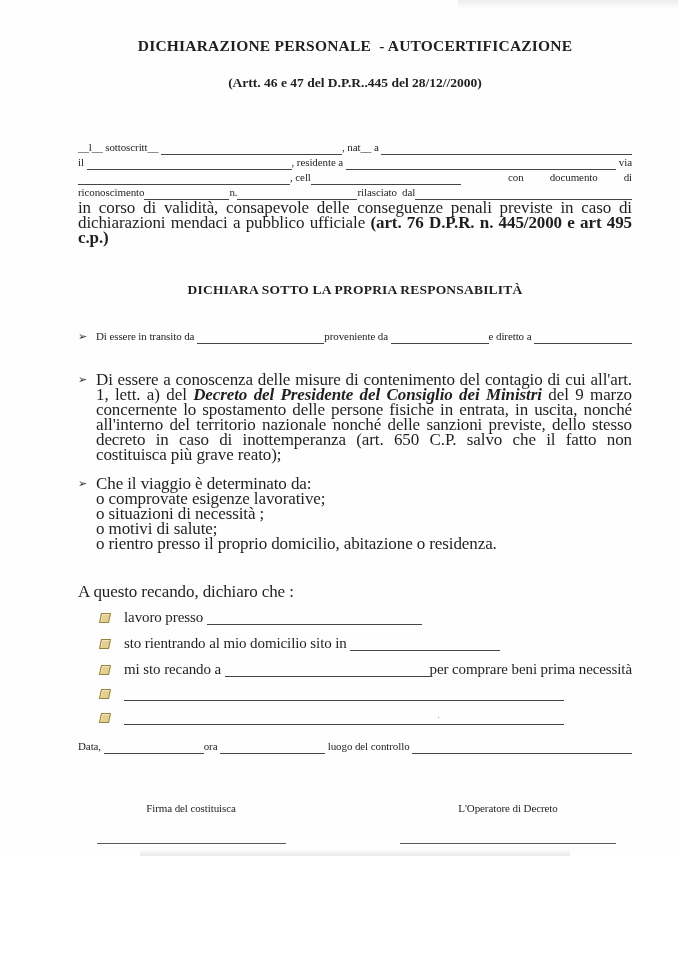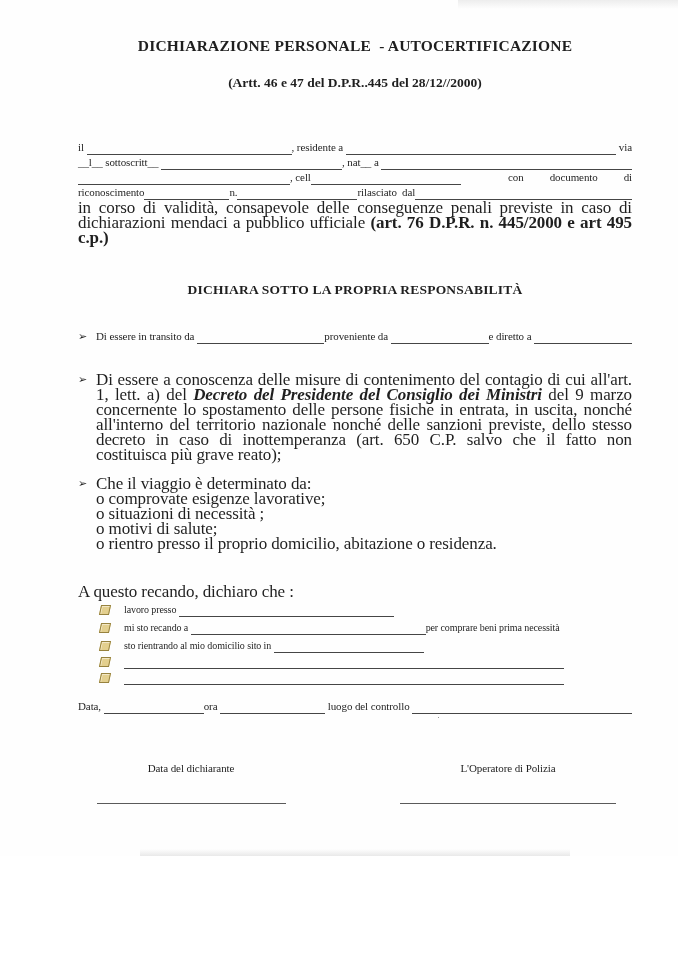"il" div.fline { order: before "__l__ sottoscritt__" -> after "__l__ sottoscritt__" }
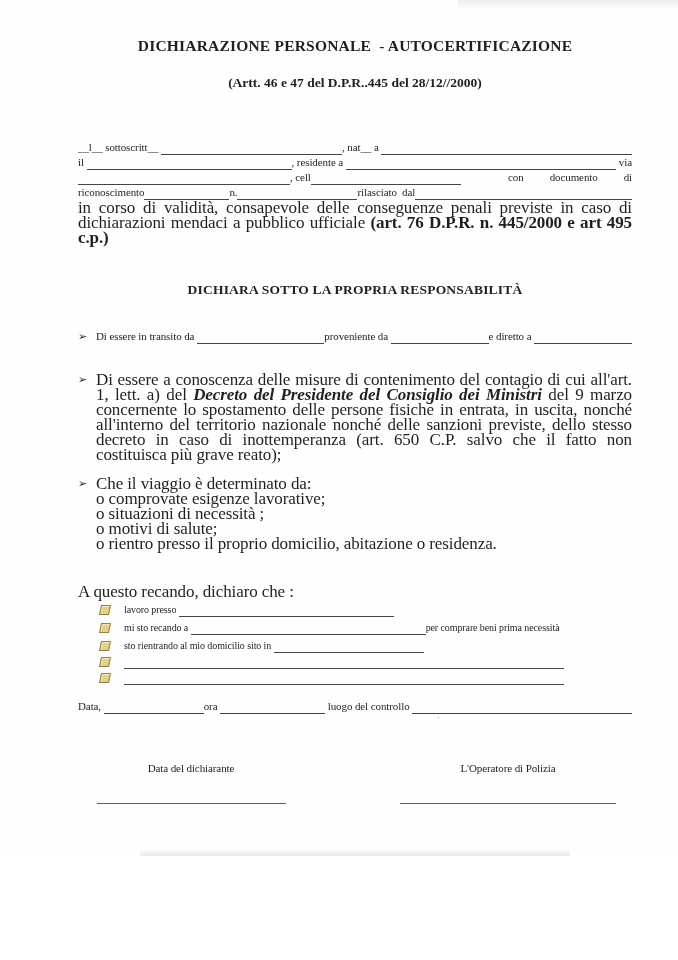"lavoro presso" .cbrow { font-size: 10px -> 15px; margin-top: 3px -> 11px }
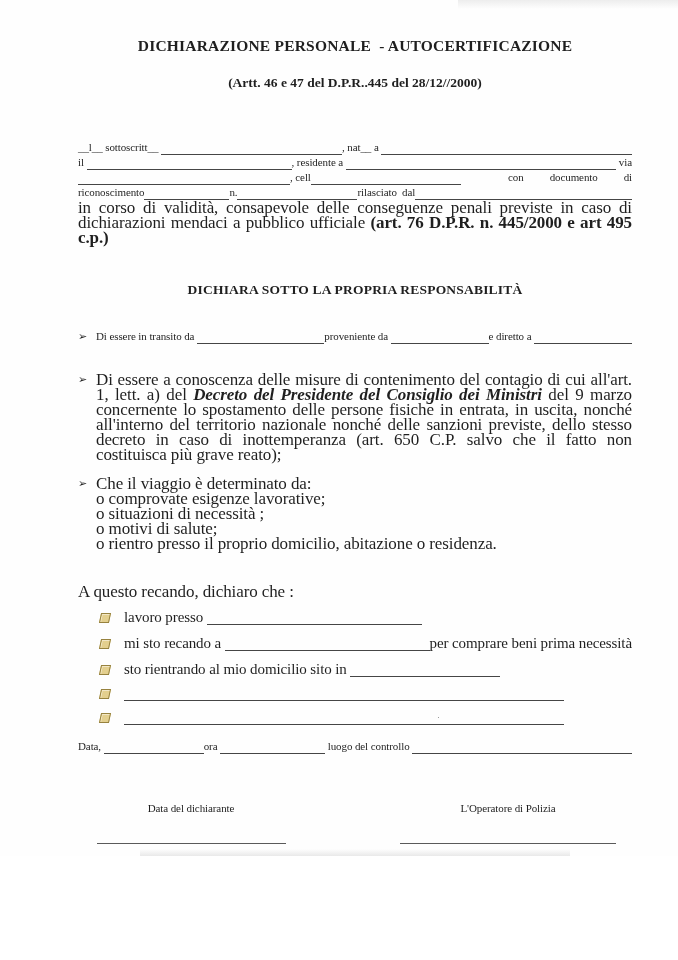"mi sto recando a" div.cbrow { order: before "sto rientrando al mio domicilio" -> after "sto rientrando al mio domicilio" }
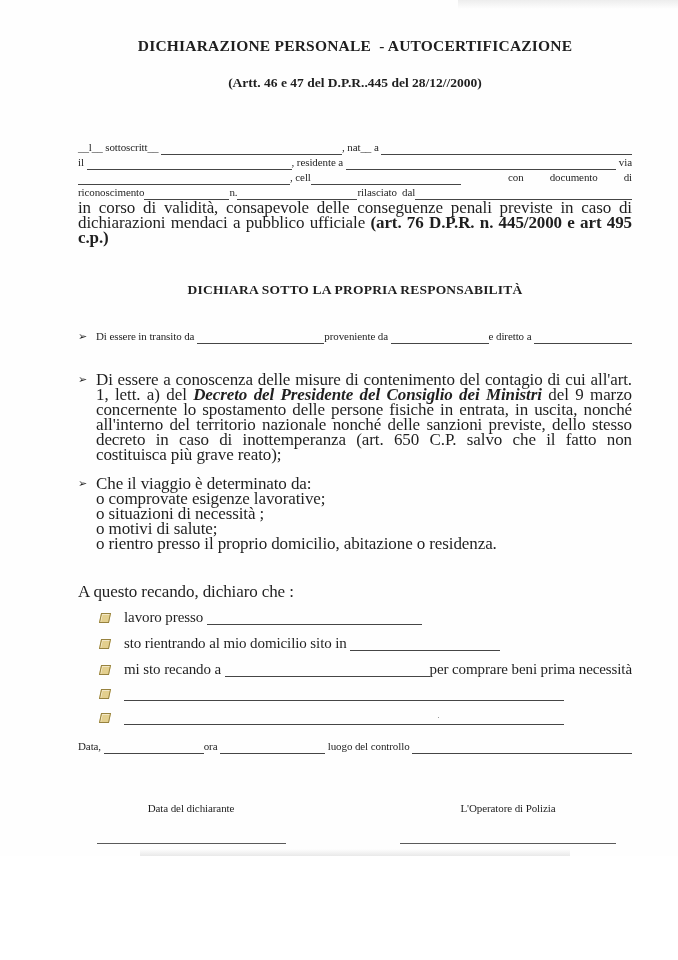"Data del dichiarante" div { text: Data del dichiarante -> Firma del costituisca }
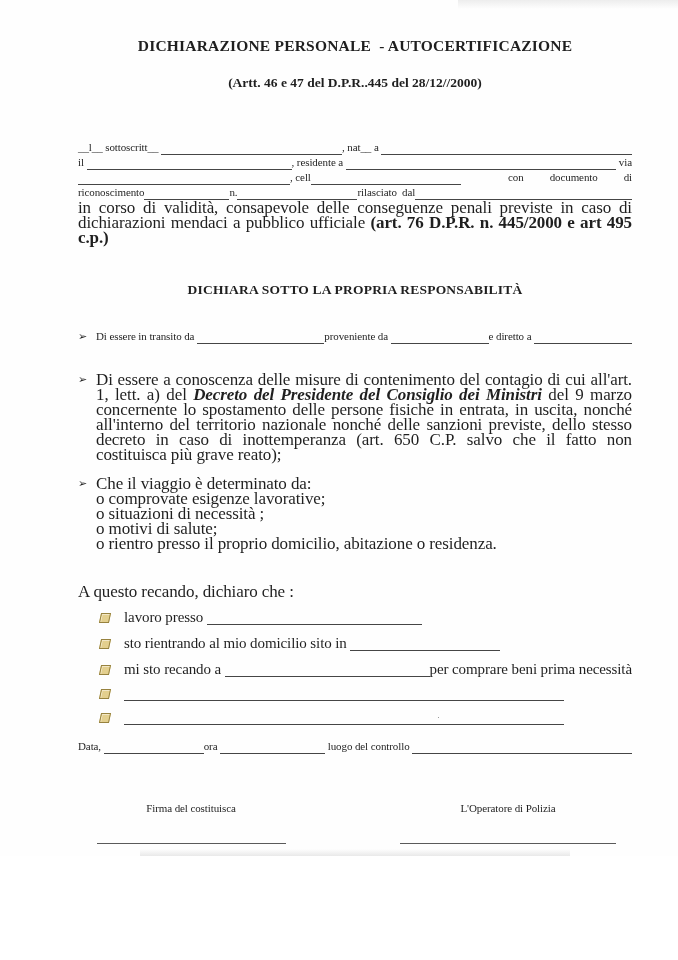"L'Operatore di Polizia" div { text: Polizia -> Decreto }
